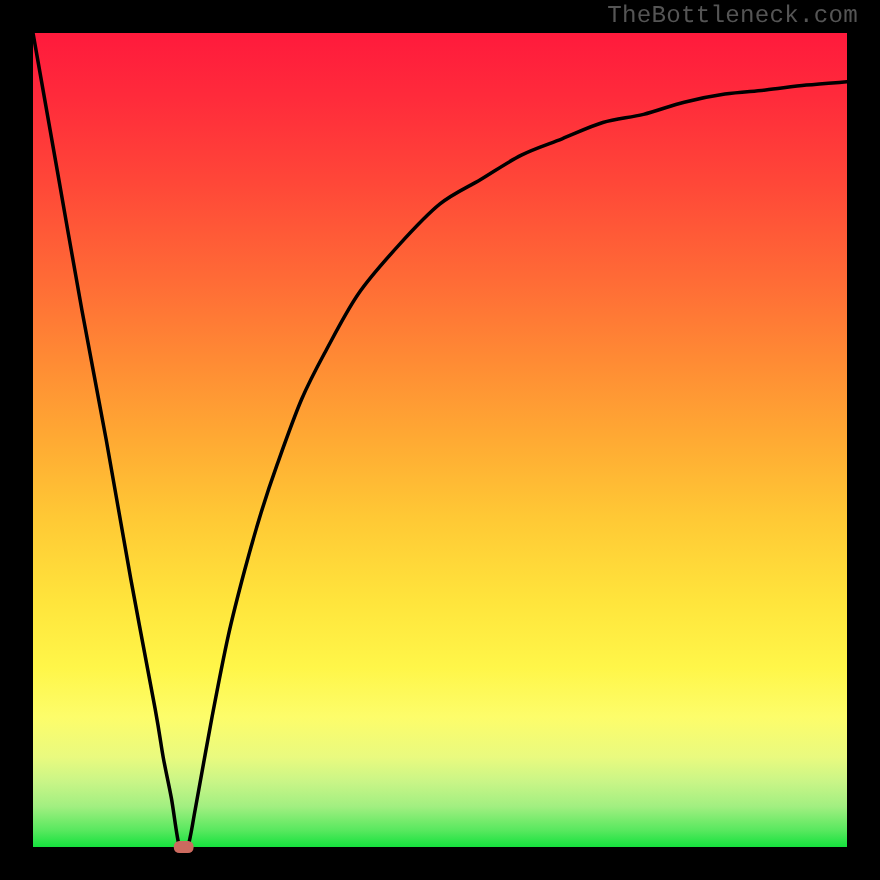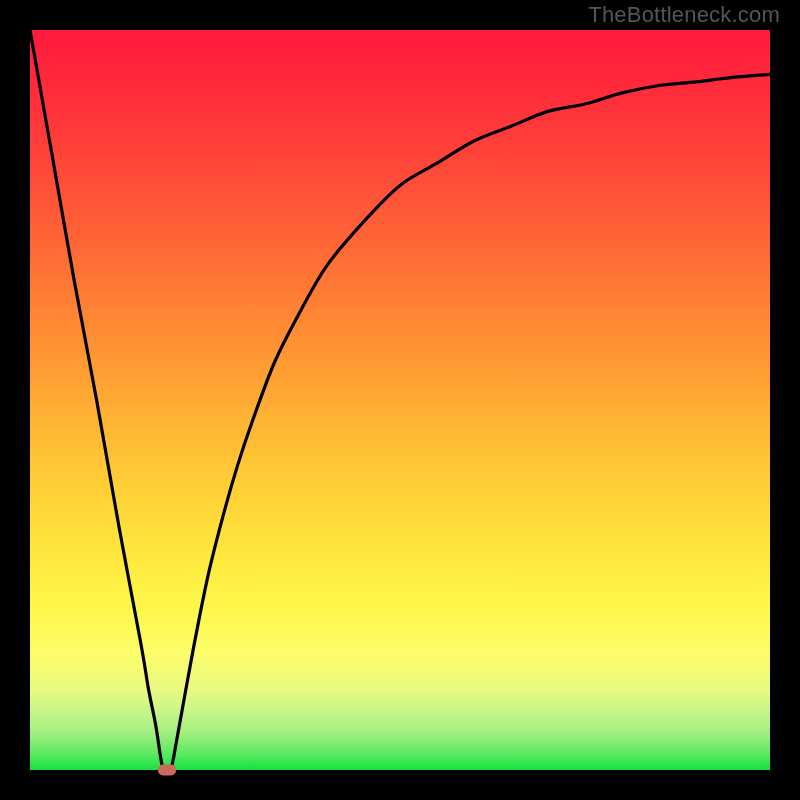"TheBottleneck.com" .container { font-family: none -> Liberation Mono, monospace }
